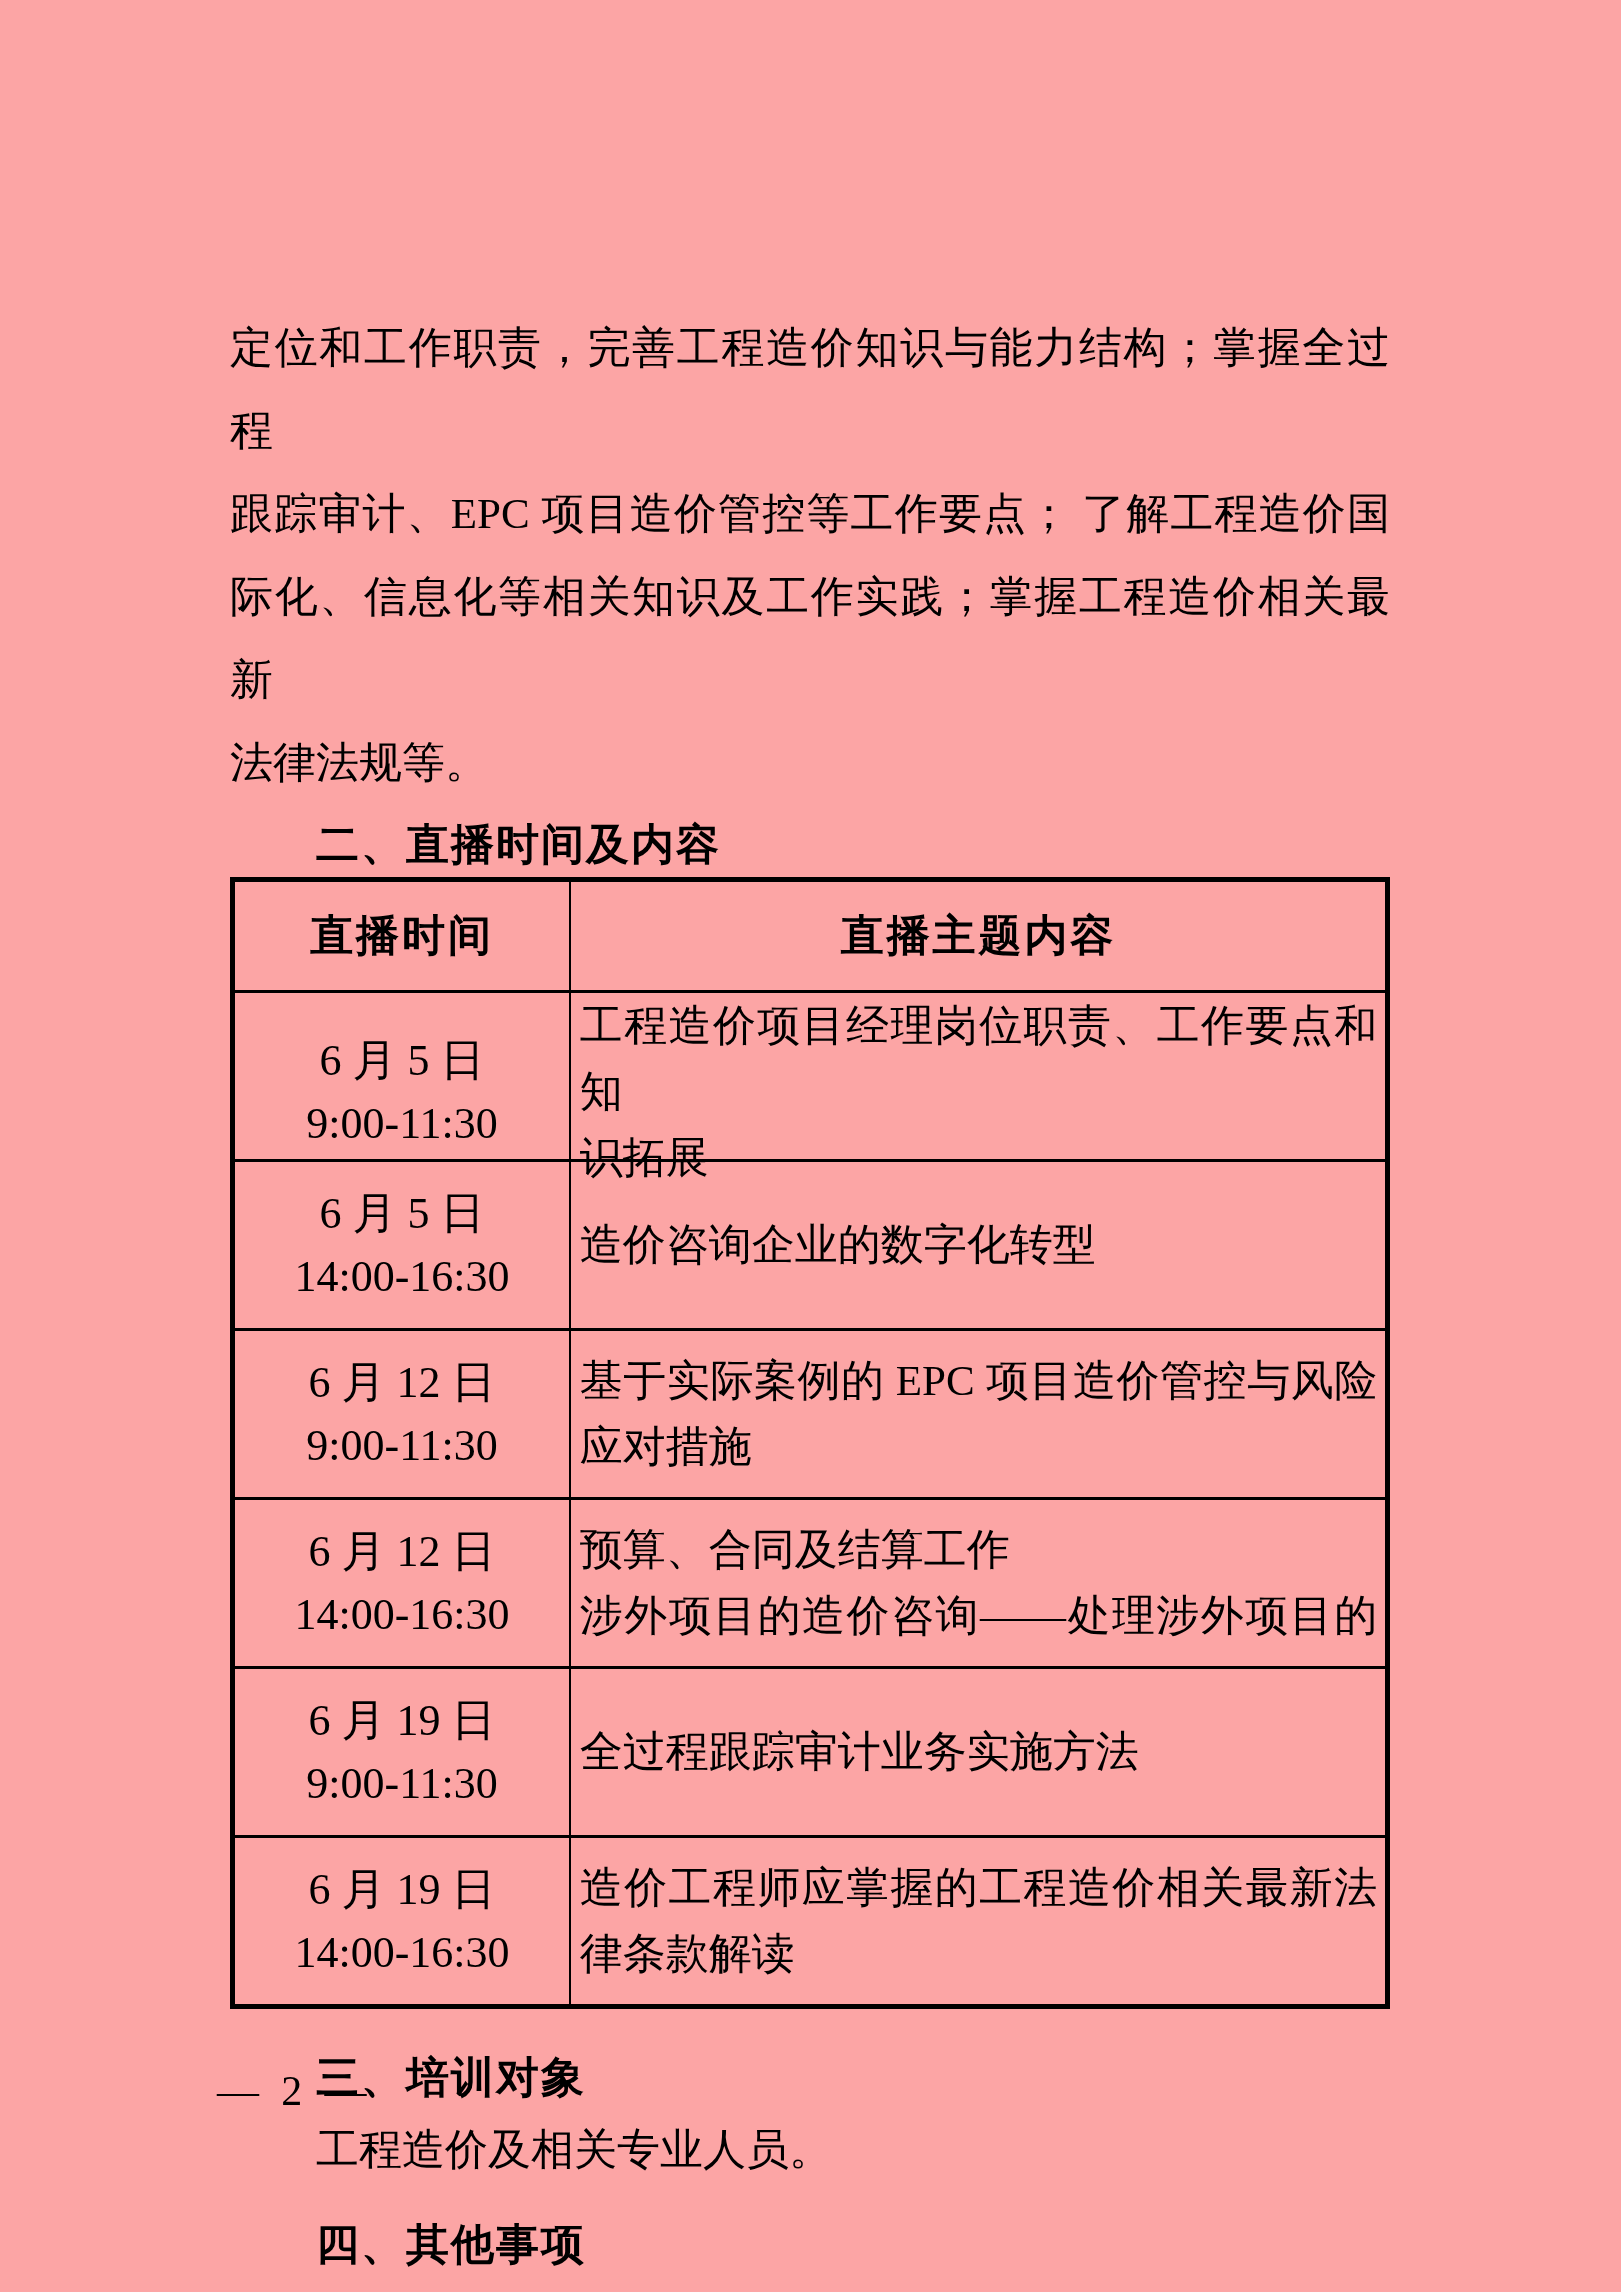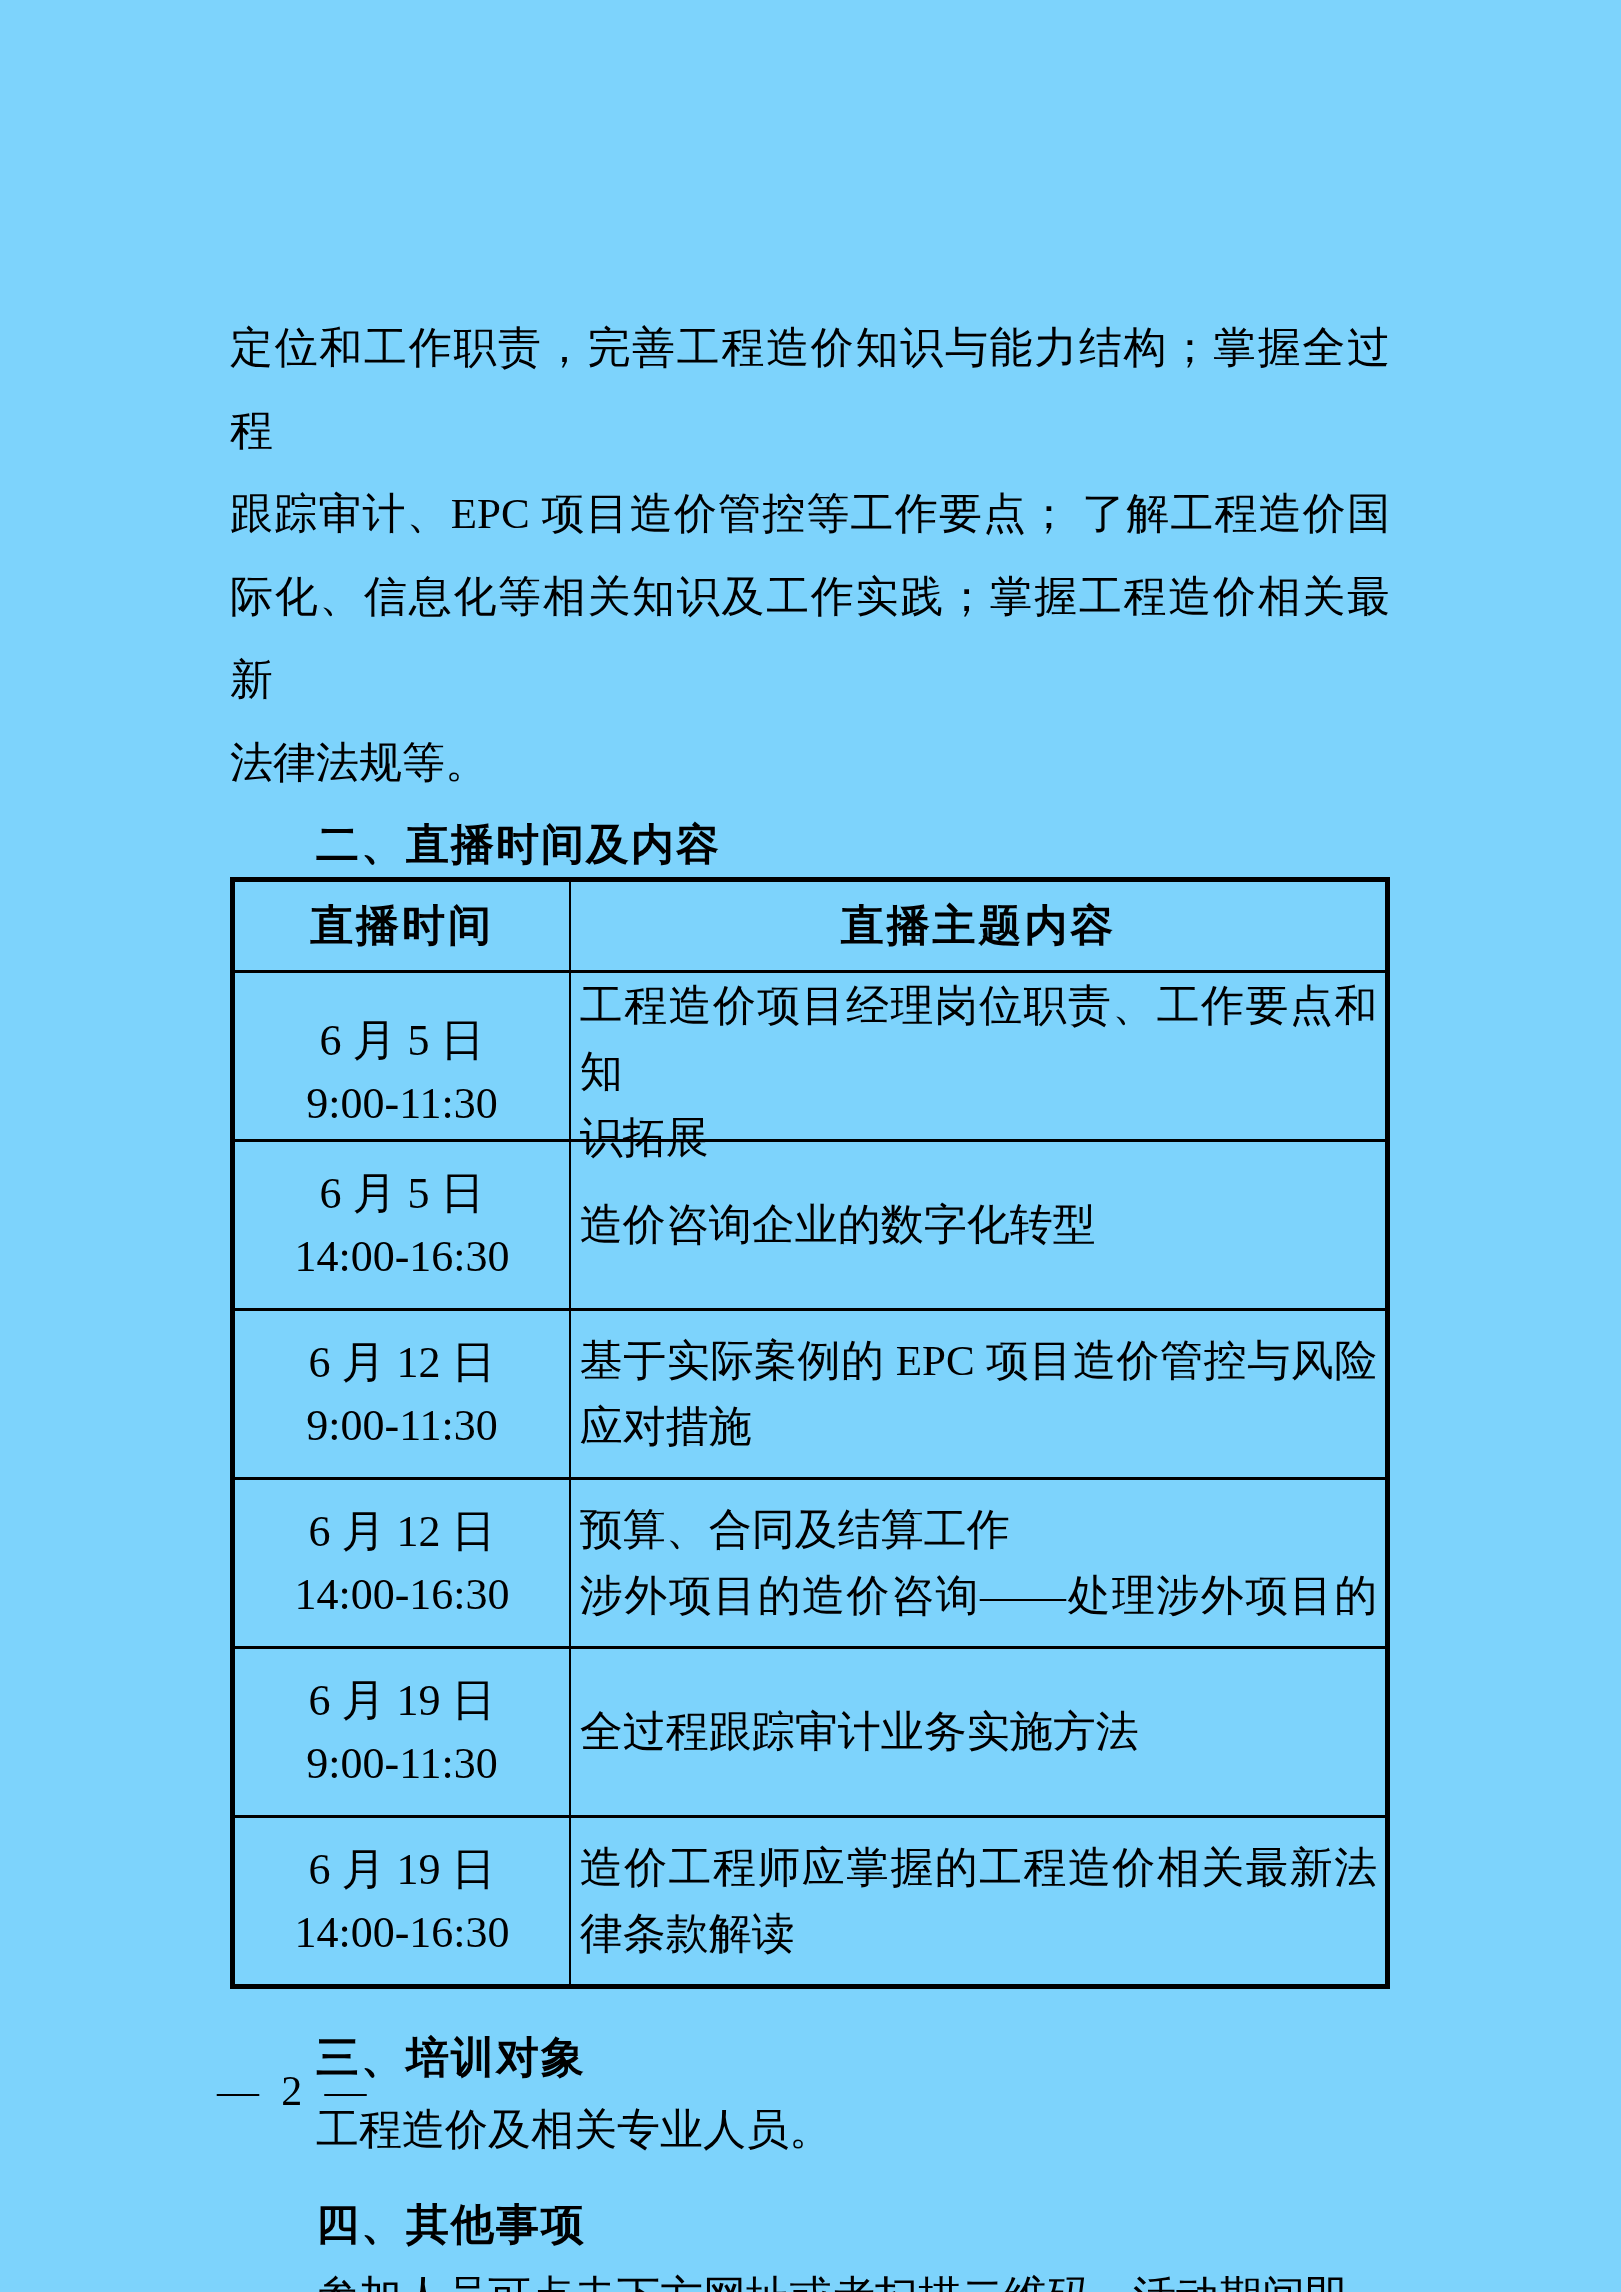"定位和工作职责，完善工程造价知识与能力结构；掌握全过程" .page { background: #7dd3fc -> #fca5a5 }
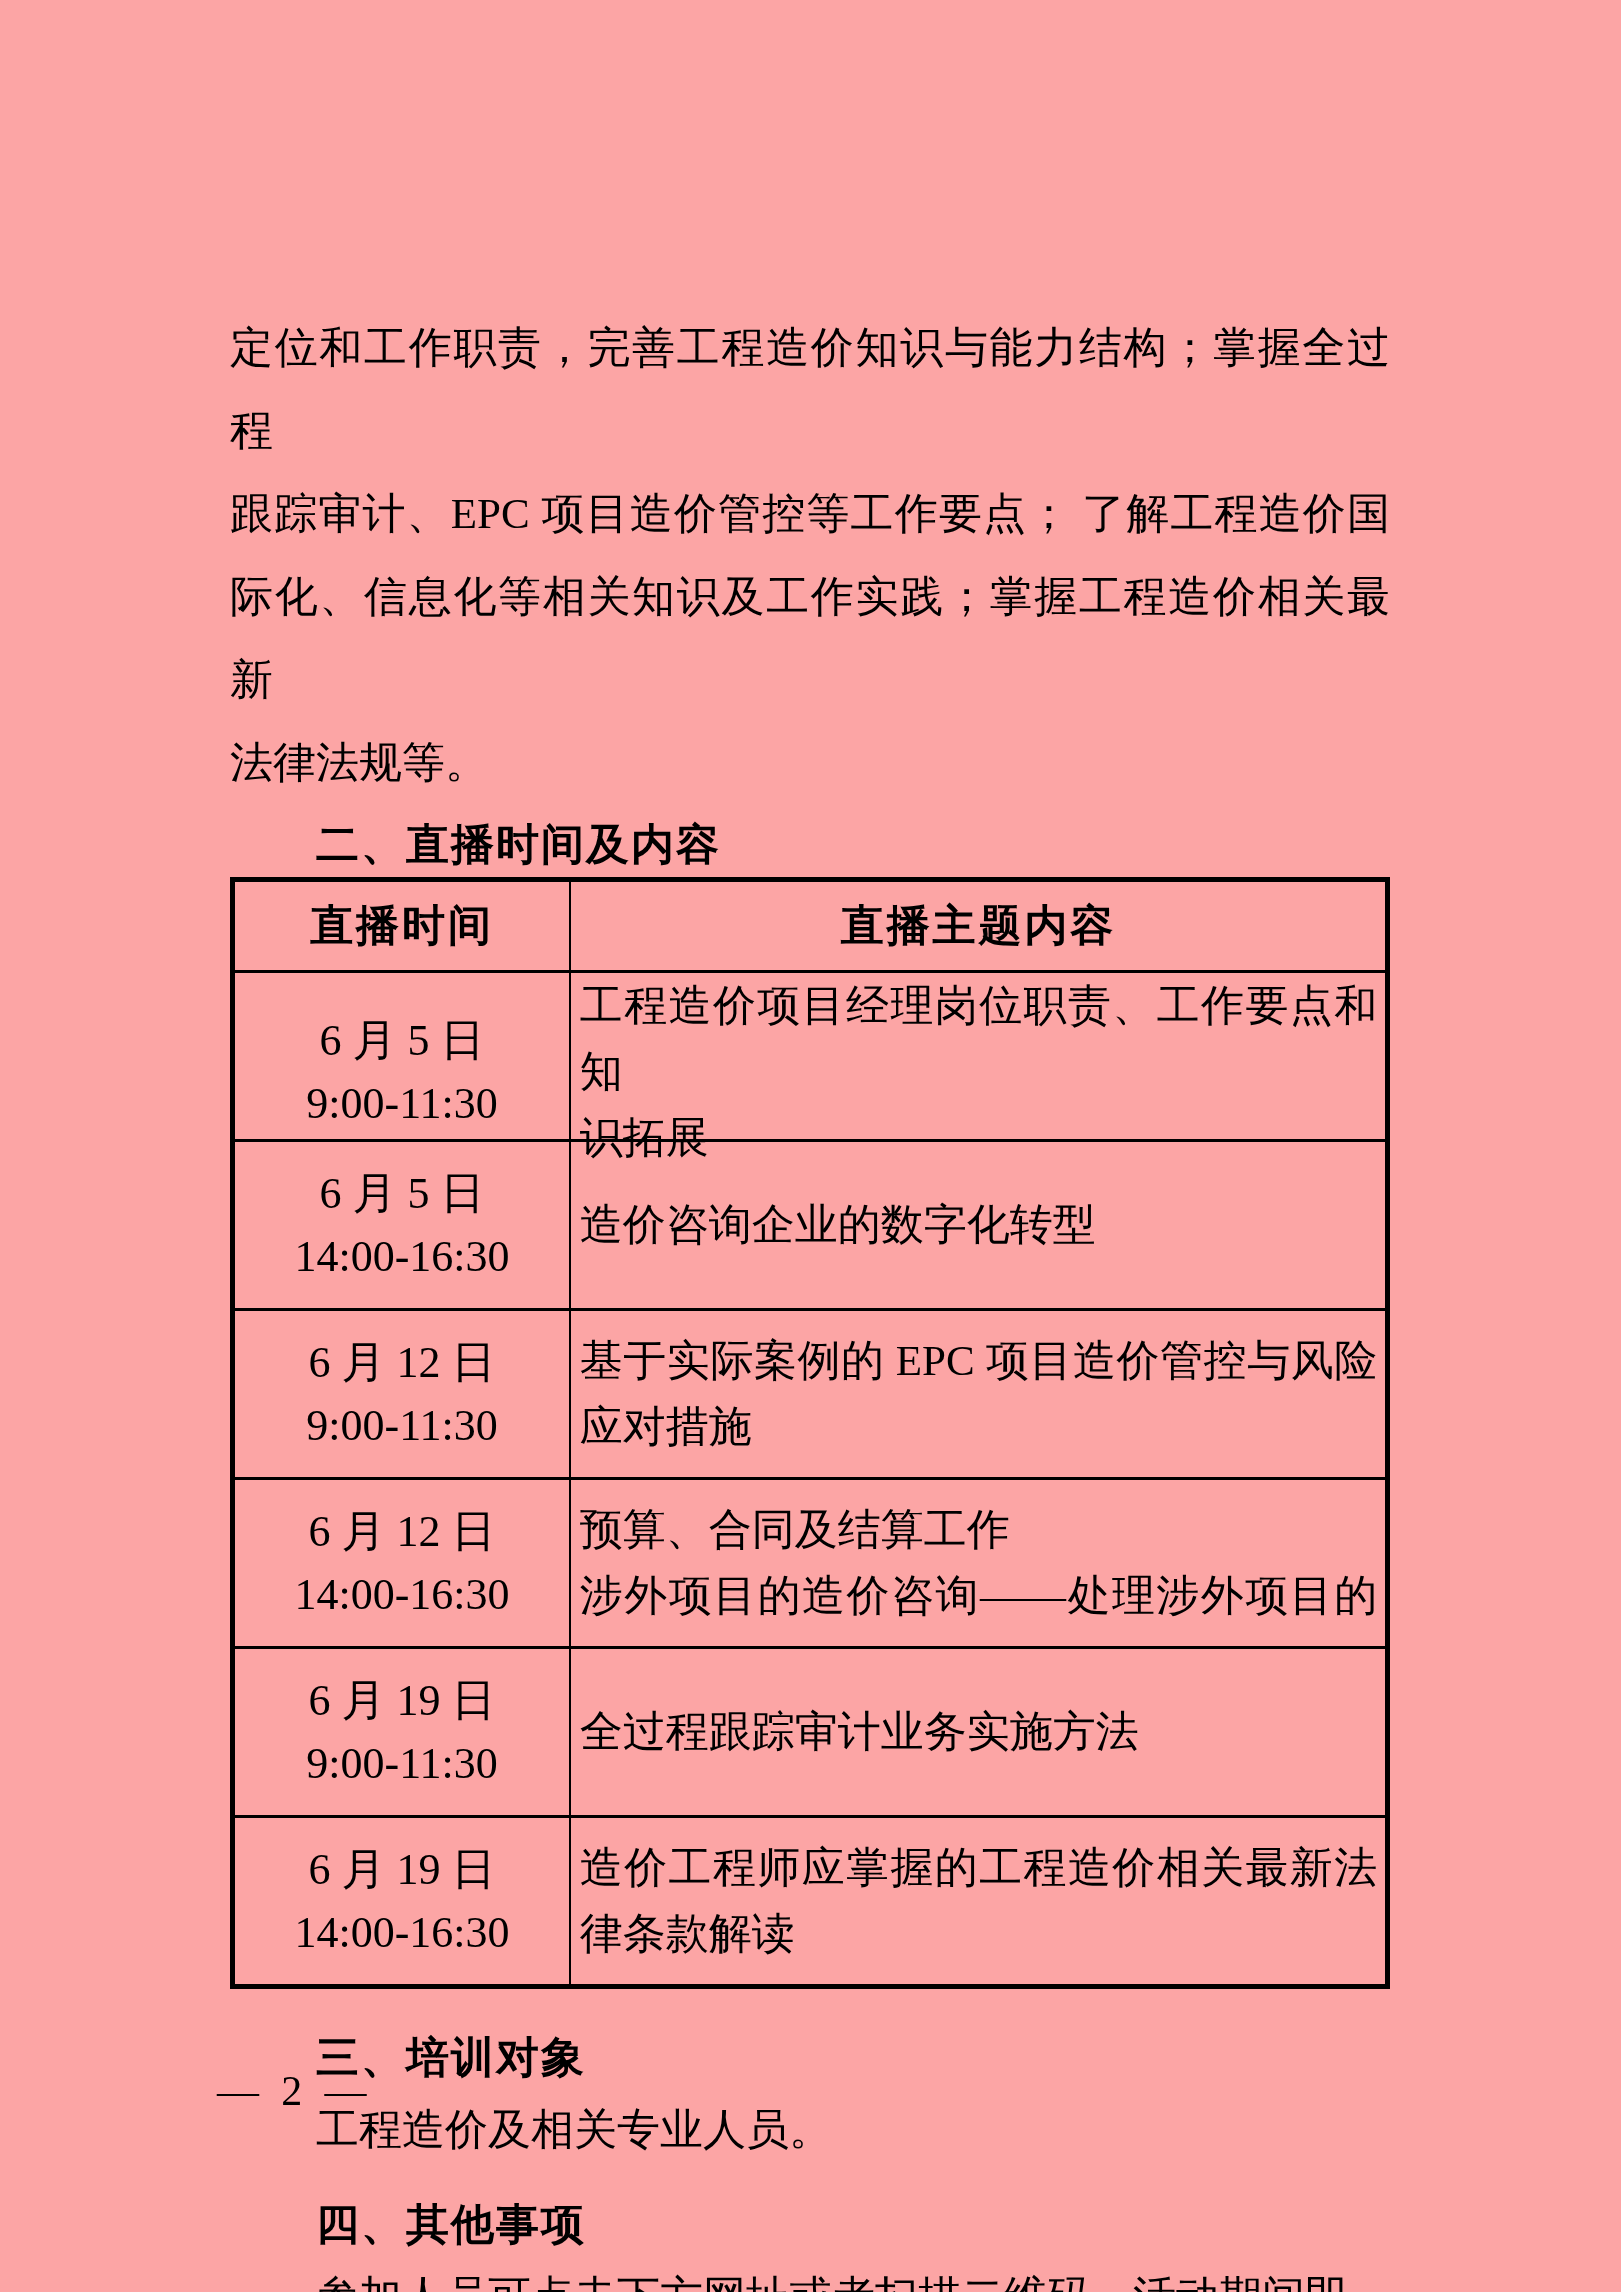"直播时间" .tbl-row.header { height: 88px -> 108px }
